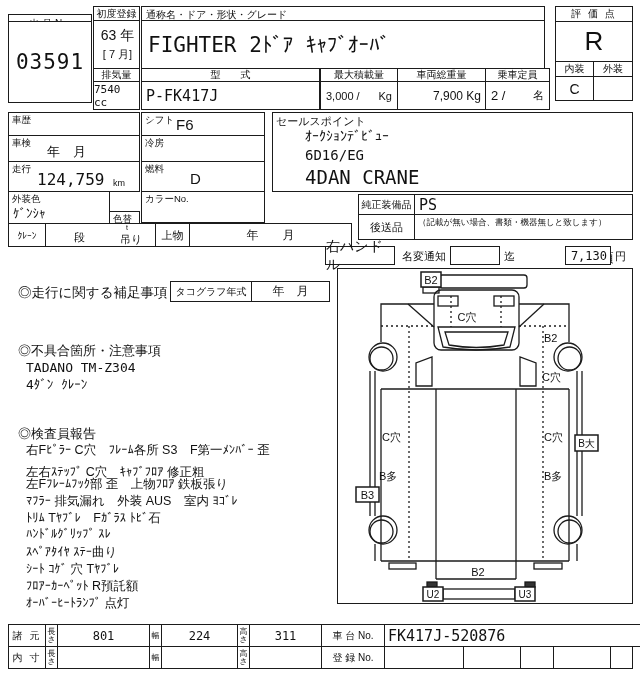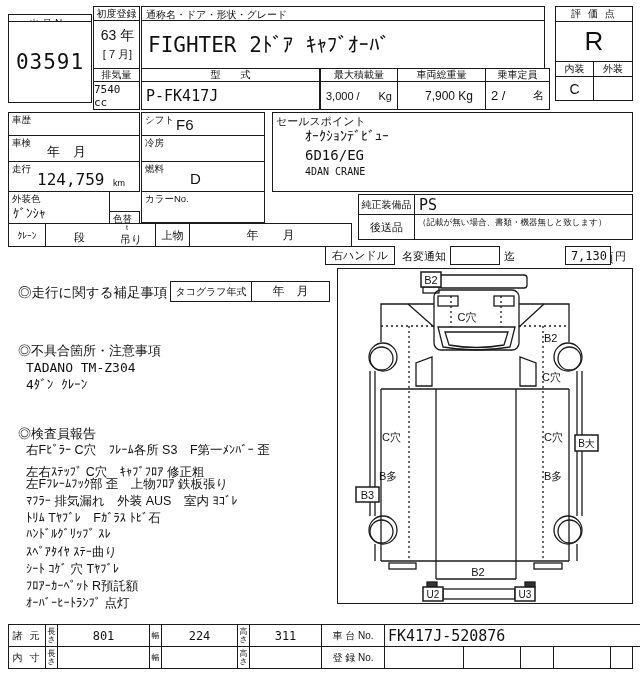"7,900 Kg" div.bx { padding-right: 12px -> 4px }
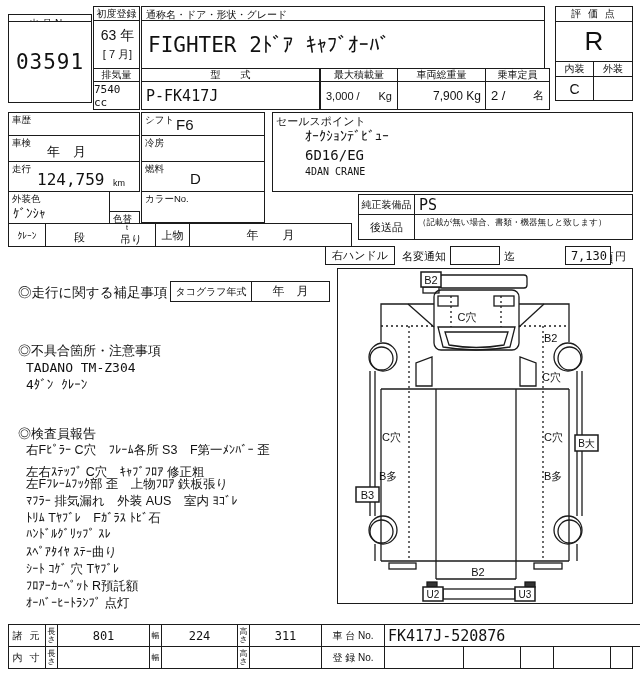"4DAN CRANE" div.nb { font-size: 10px -> 19px }
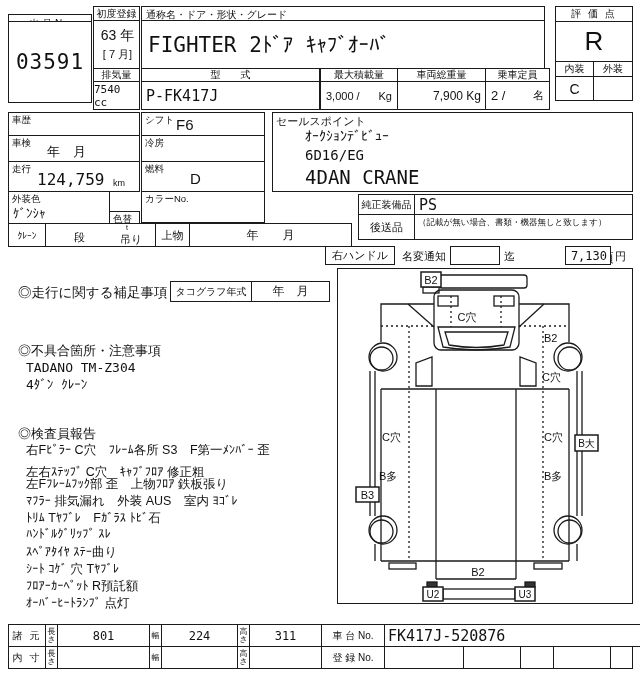"右ハンドル" div.bx { font-size: 11px -> 14px }
